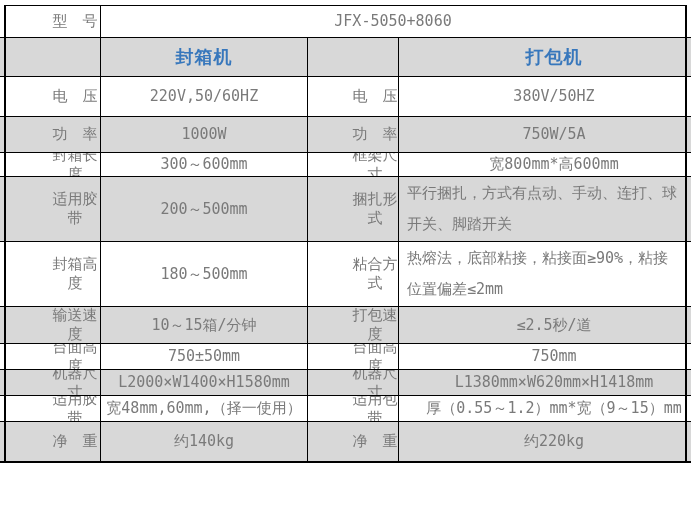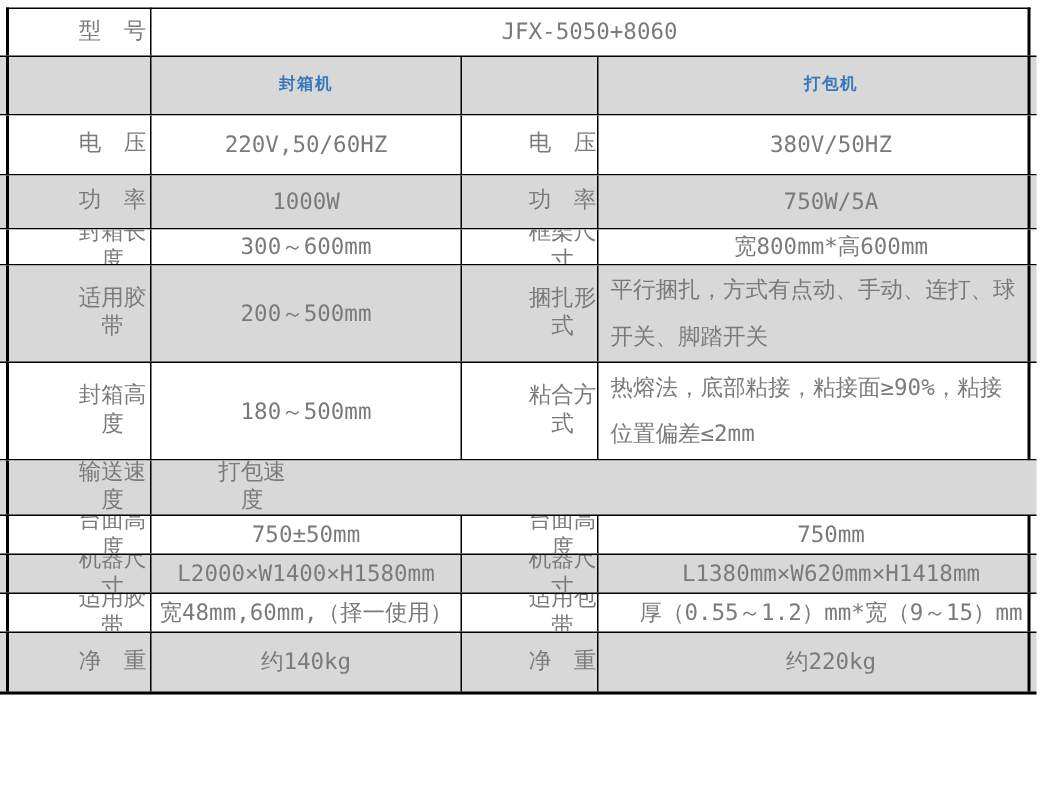"封箱机" .machine-name { font-size: 11px -> 18px }
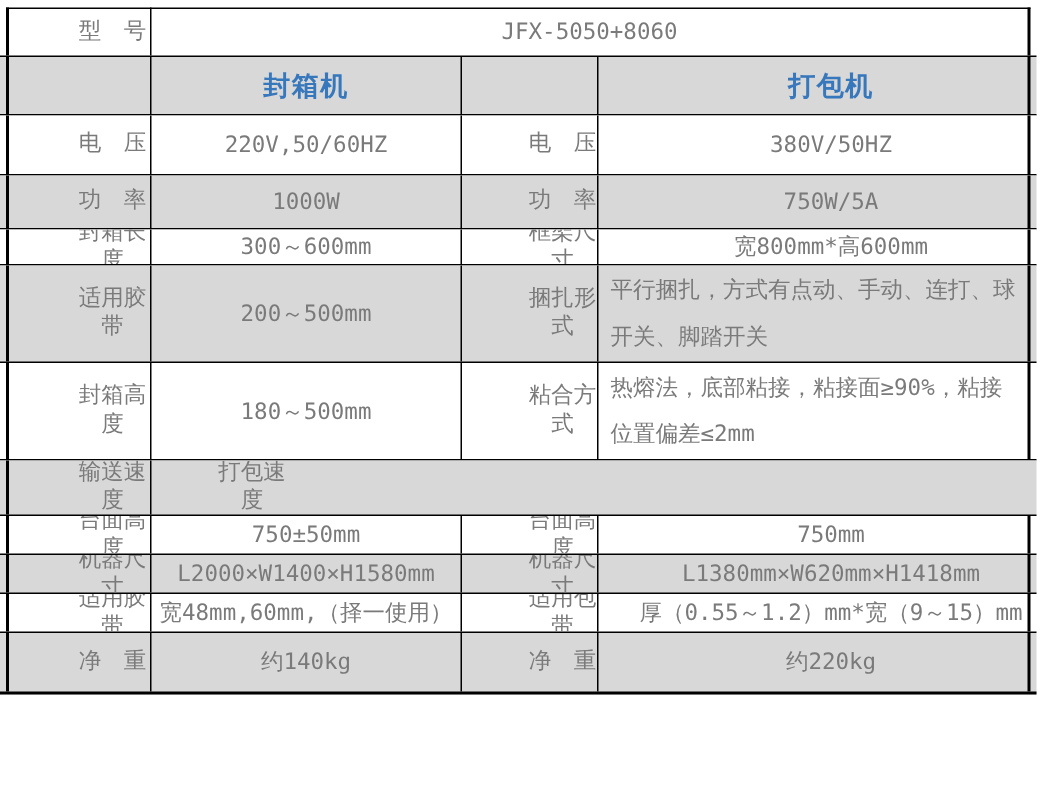"10～15箱/分钟" div.cell { html: none -> <div>10～15箱/分钟</div> }
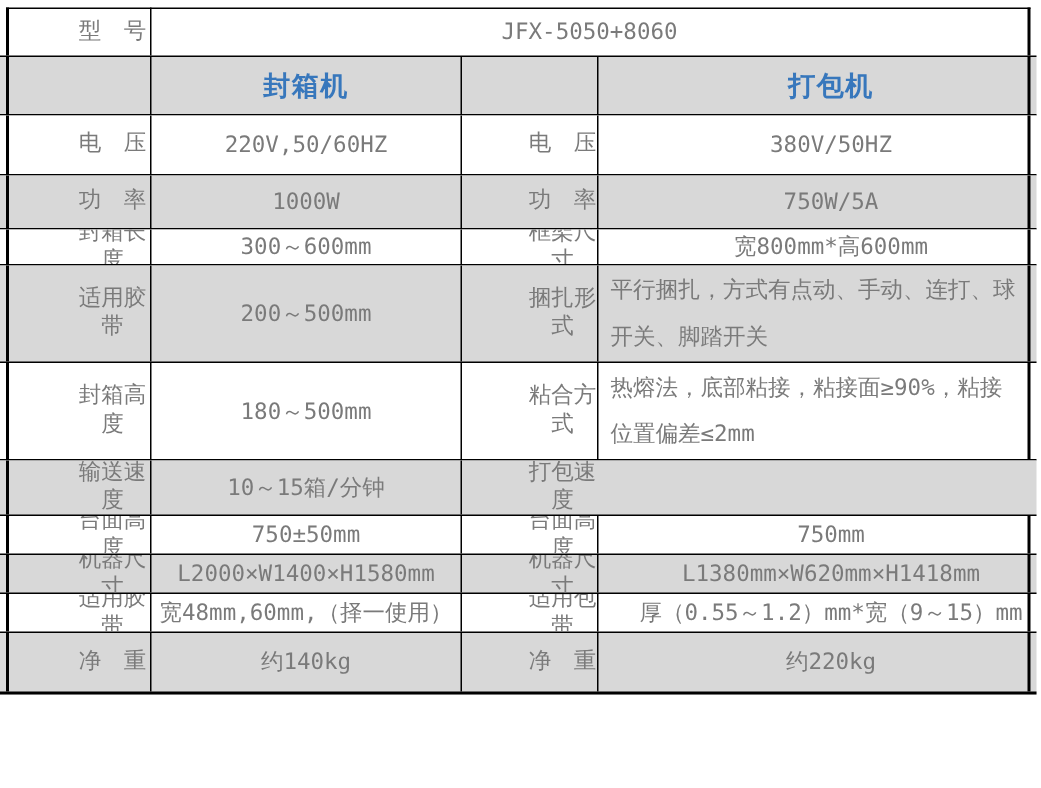"≤2.5秒/道" div.cell { html: none -> <div>≤2.5秒/道</div> }
